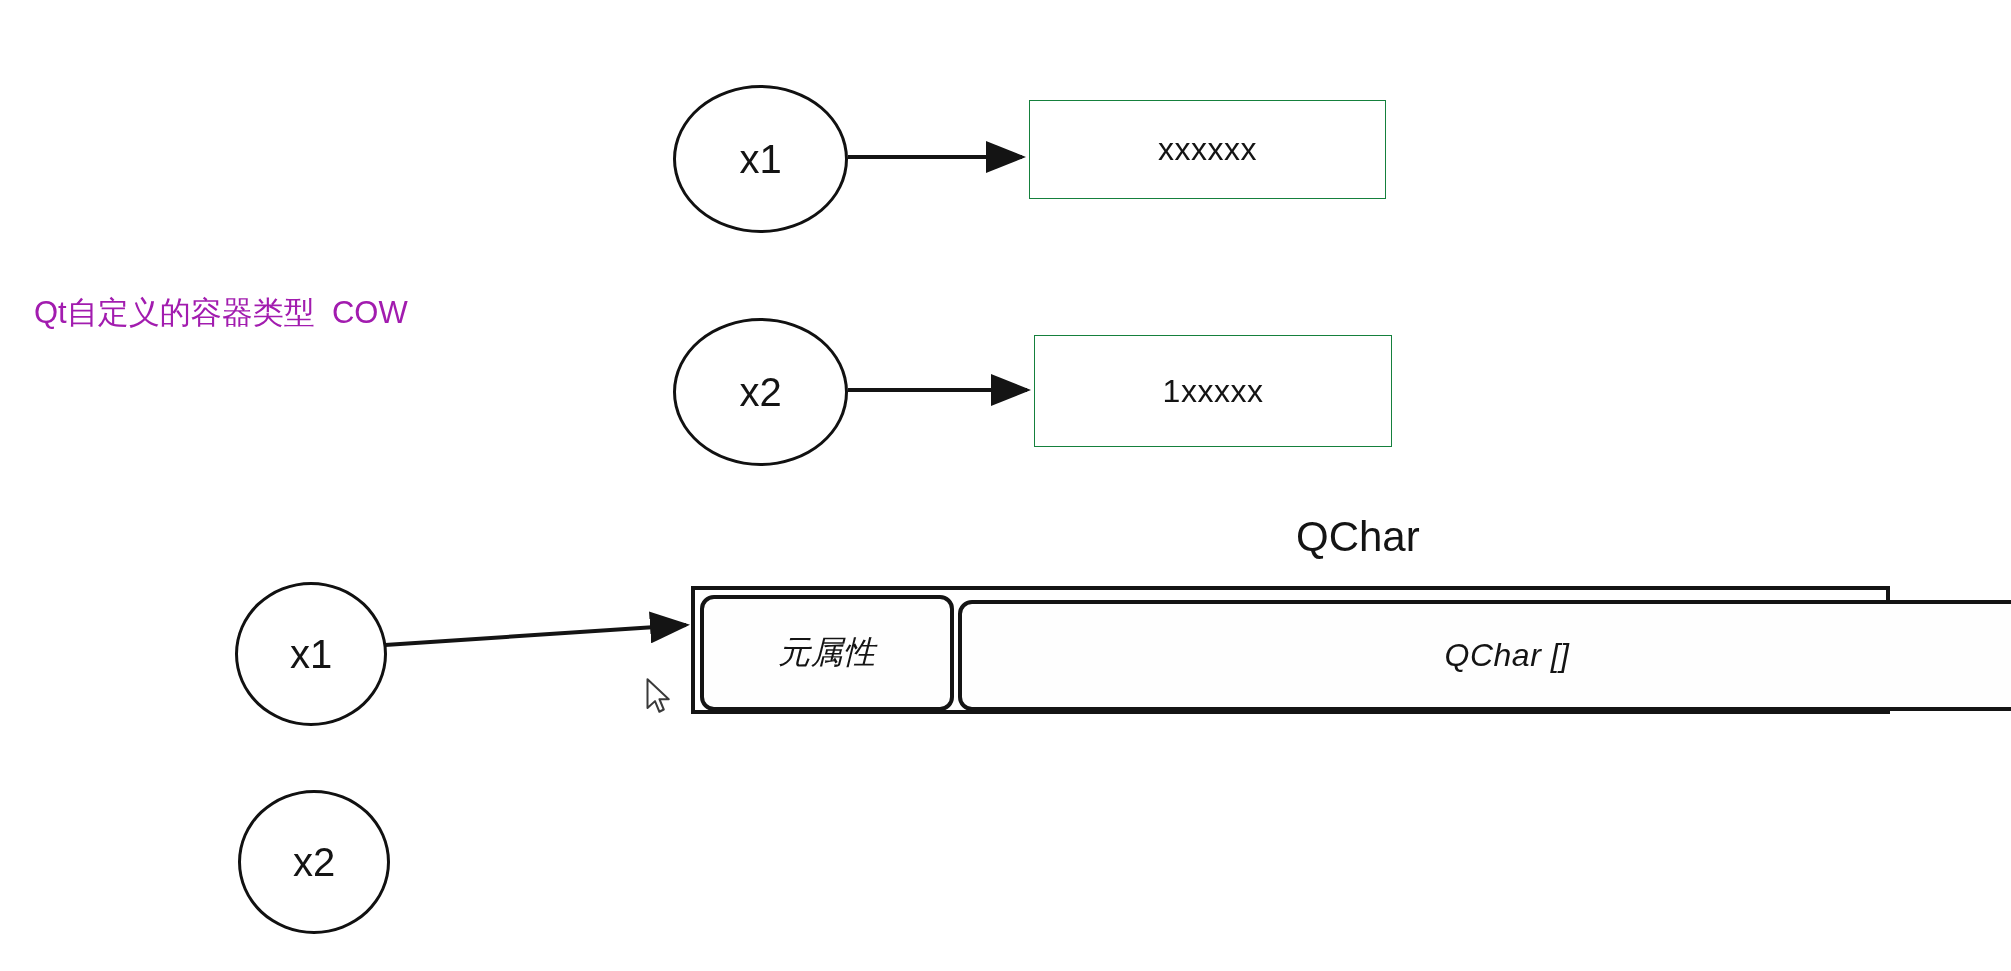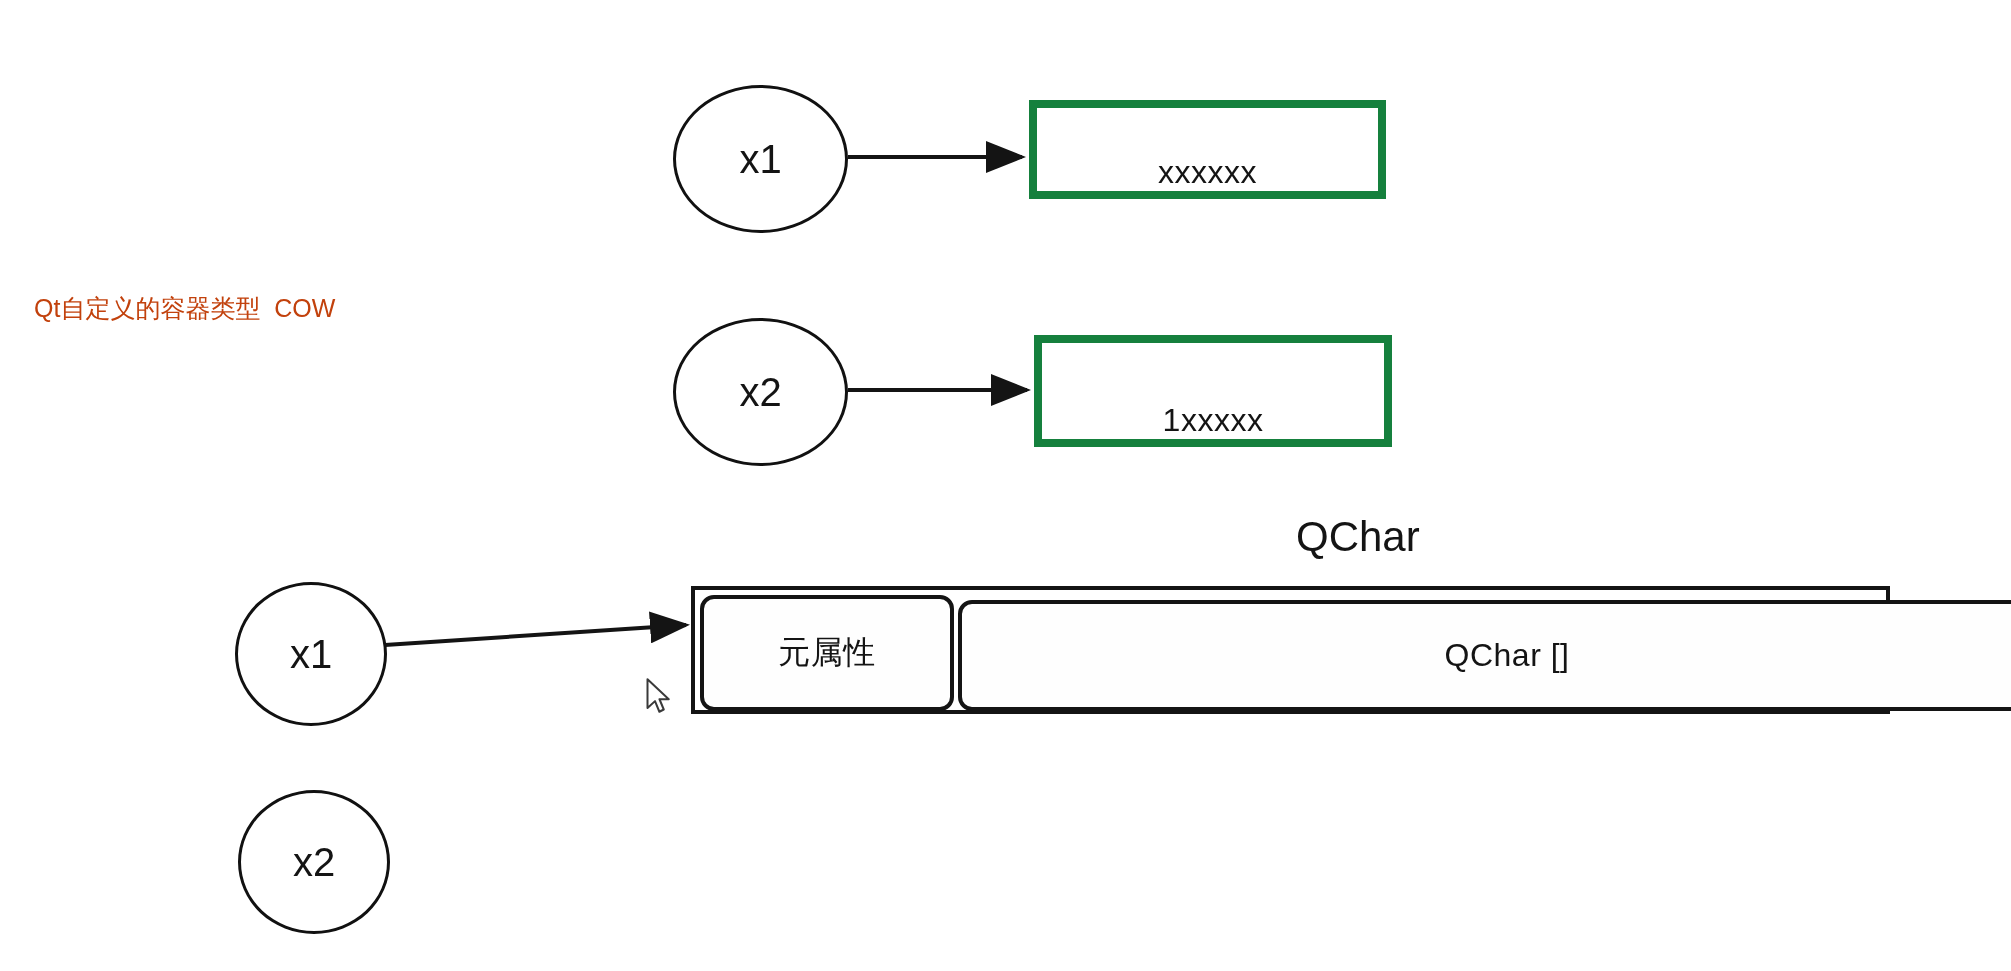"xxxxxx" .plain-box { align-items: flex-end -> center; border: 8px solid #15803d -> 1px solid #15803d }
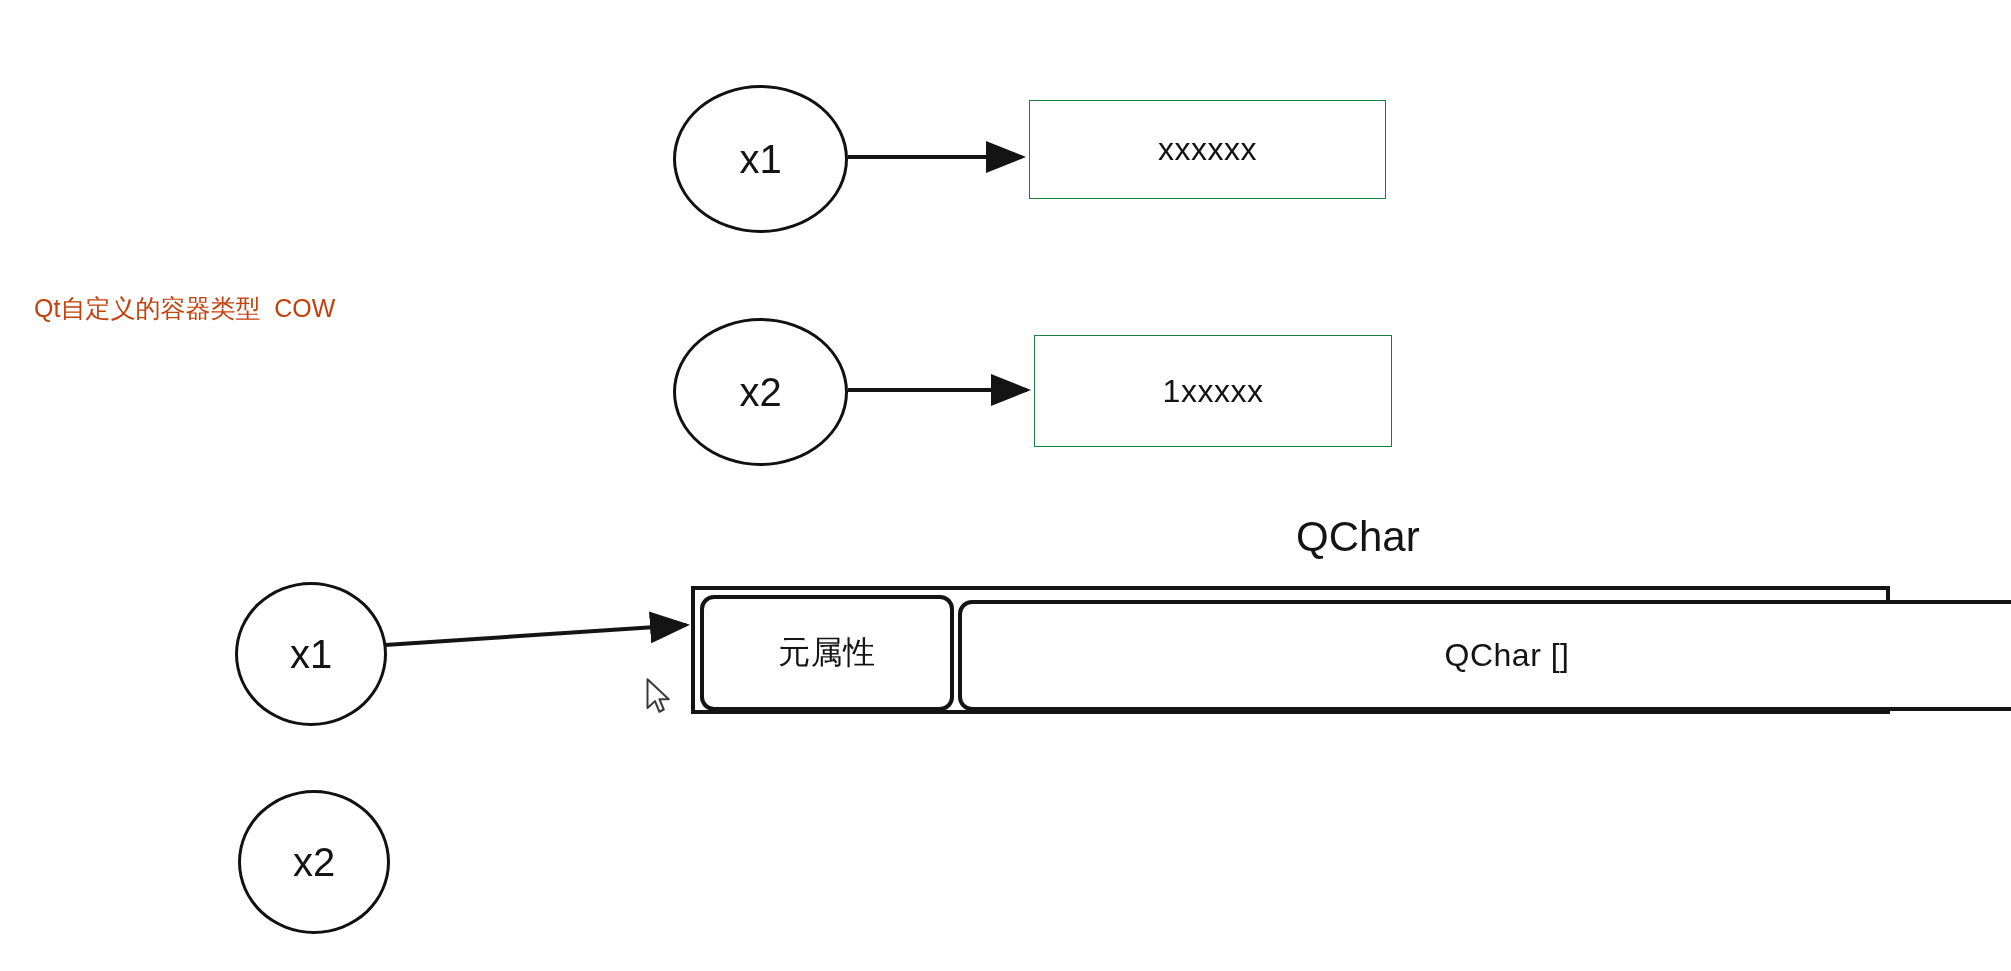"Qt自定义的容器类型 COW" .cow-label { color: #c2410c -> #a21caf; font-size: 25px -> 31px }
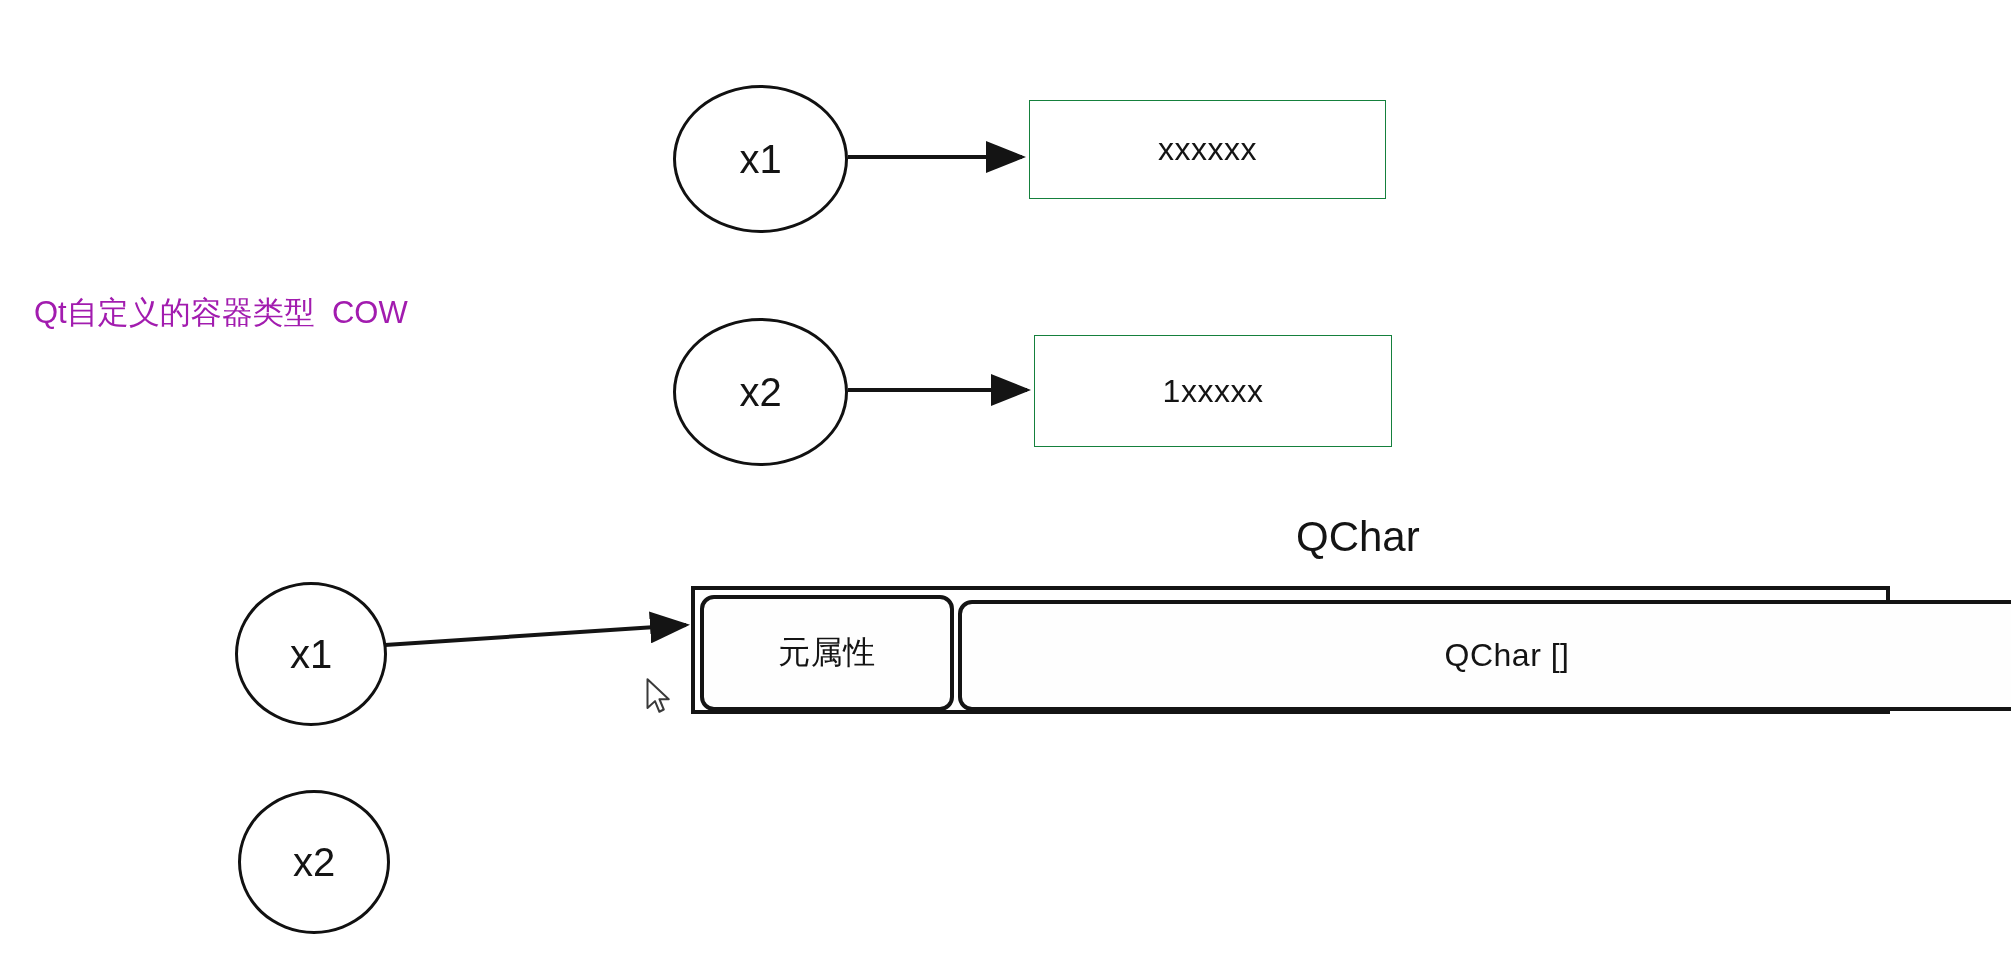"元属性" .inner-box > span { font-style: none -> italic }
